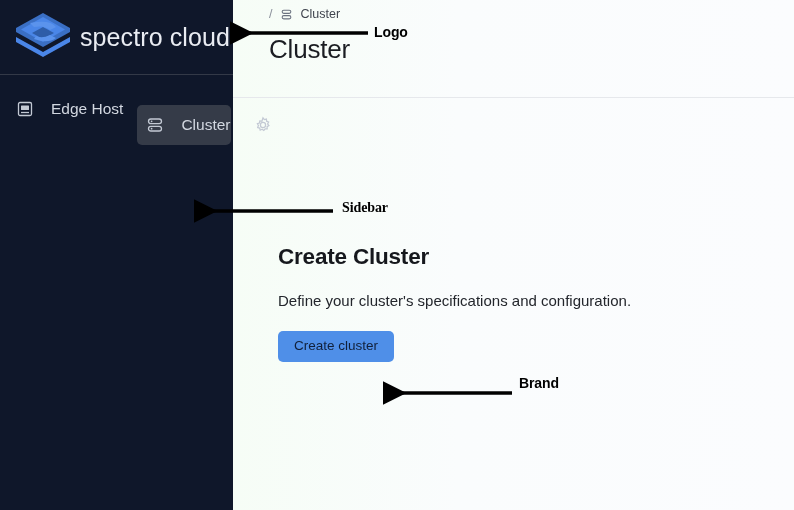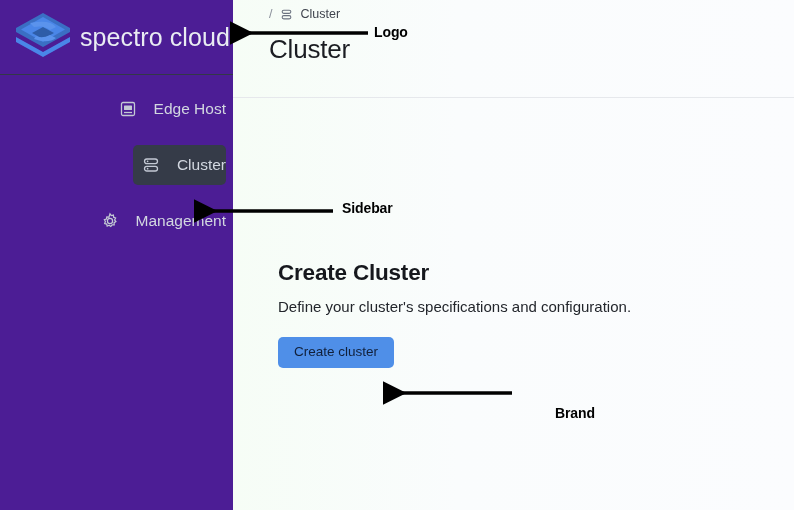"spectro cloud" .sidebar { background: #4c1d95 -> #0f172a }
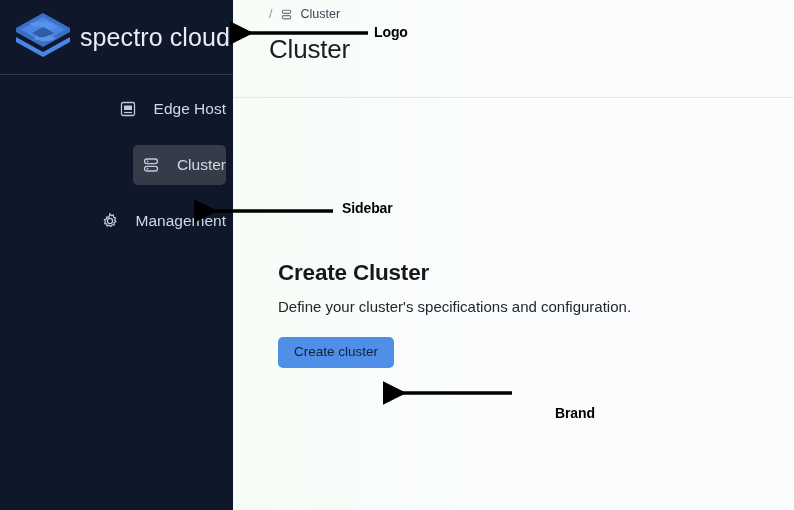"Edge Host" .nav { align-items: flex-end -> none; flex-direction: column -> row }
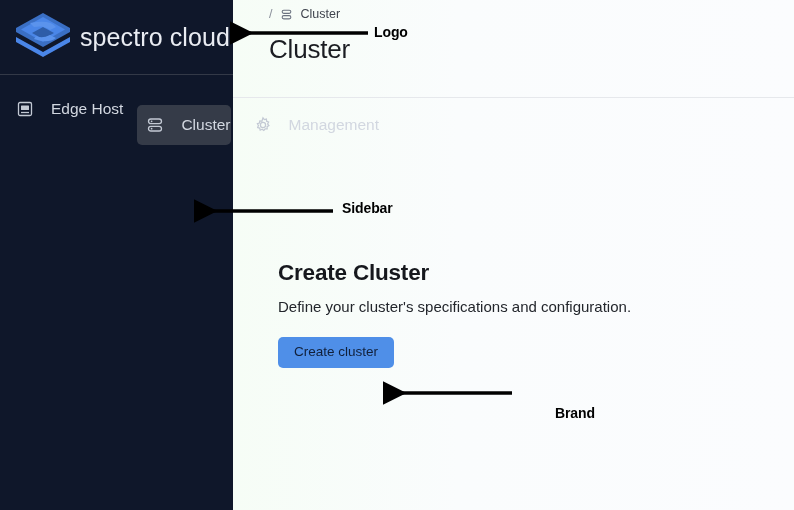"Management" span.nav-label { html: <span>Management</span> -> none }
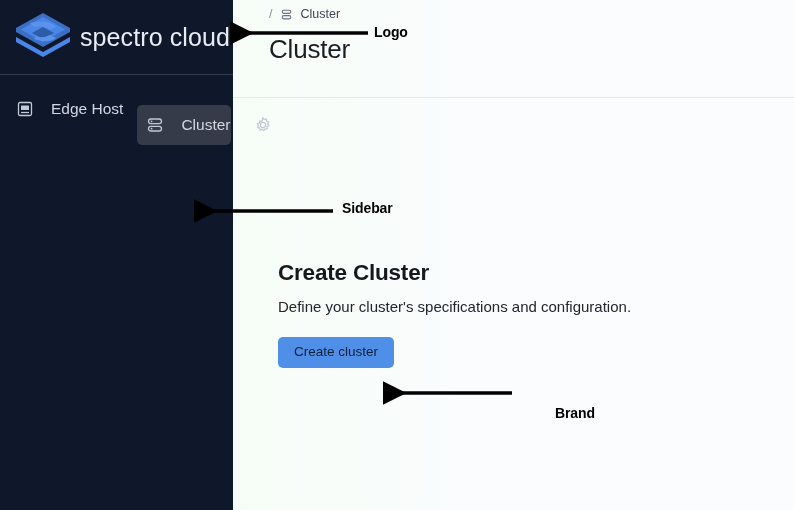"Sidebar" .anno-sidebar { font-family: none -> Liberation Serif, serif }
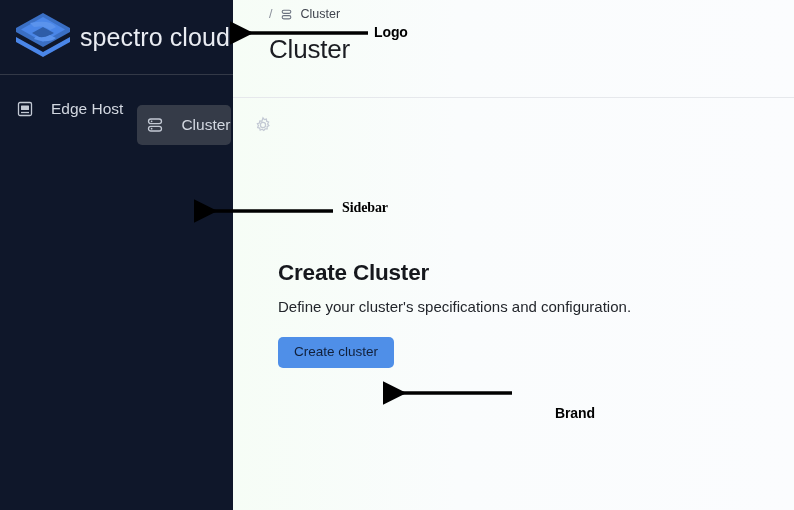"Create Cluster" .content-block { top: 260px -> 244px }
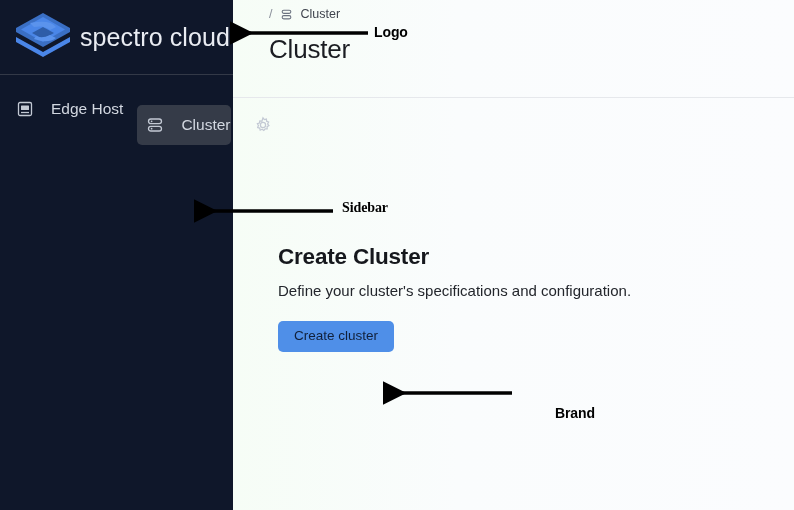"Define your cluster's specifications and" .content-para { margin-top: 12px -> 22px }
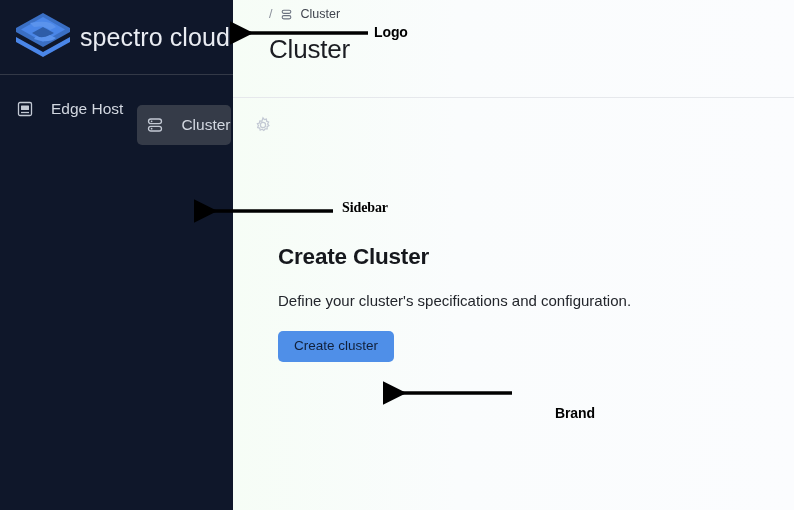"Brand" .anno-brand { margin-left: 36px -> none; top: 405px -> 375px }
